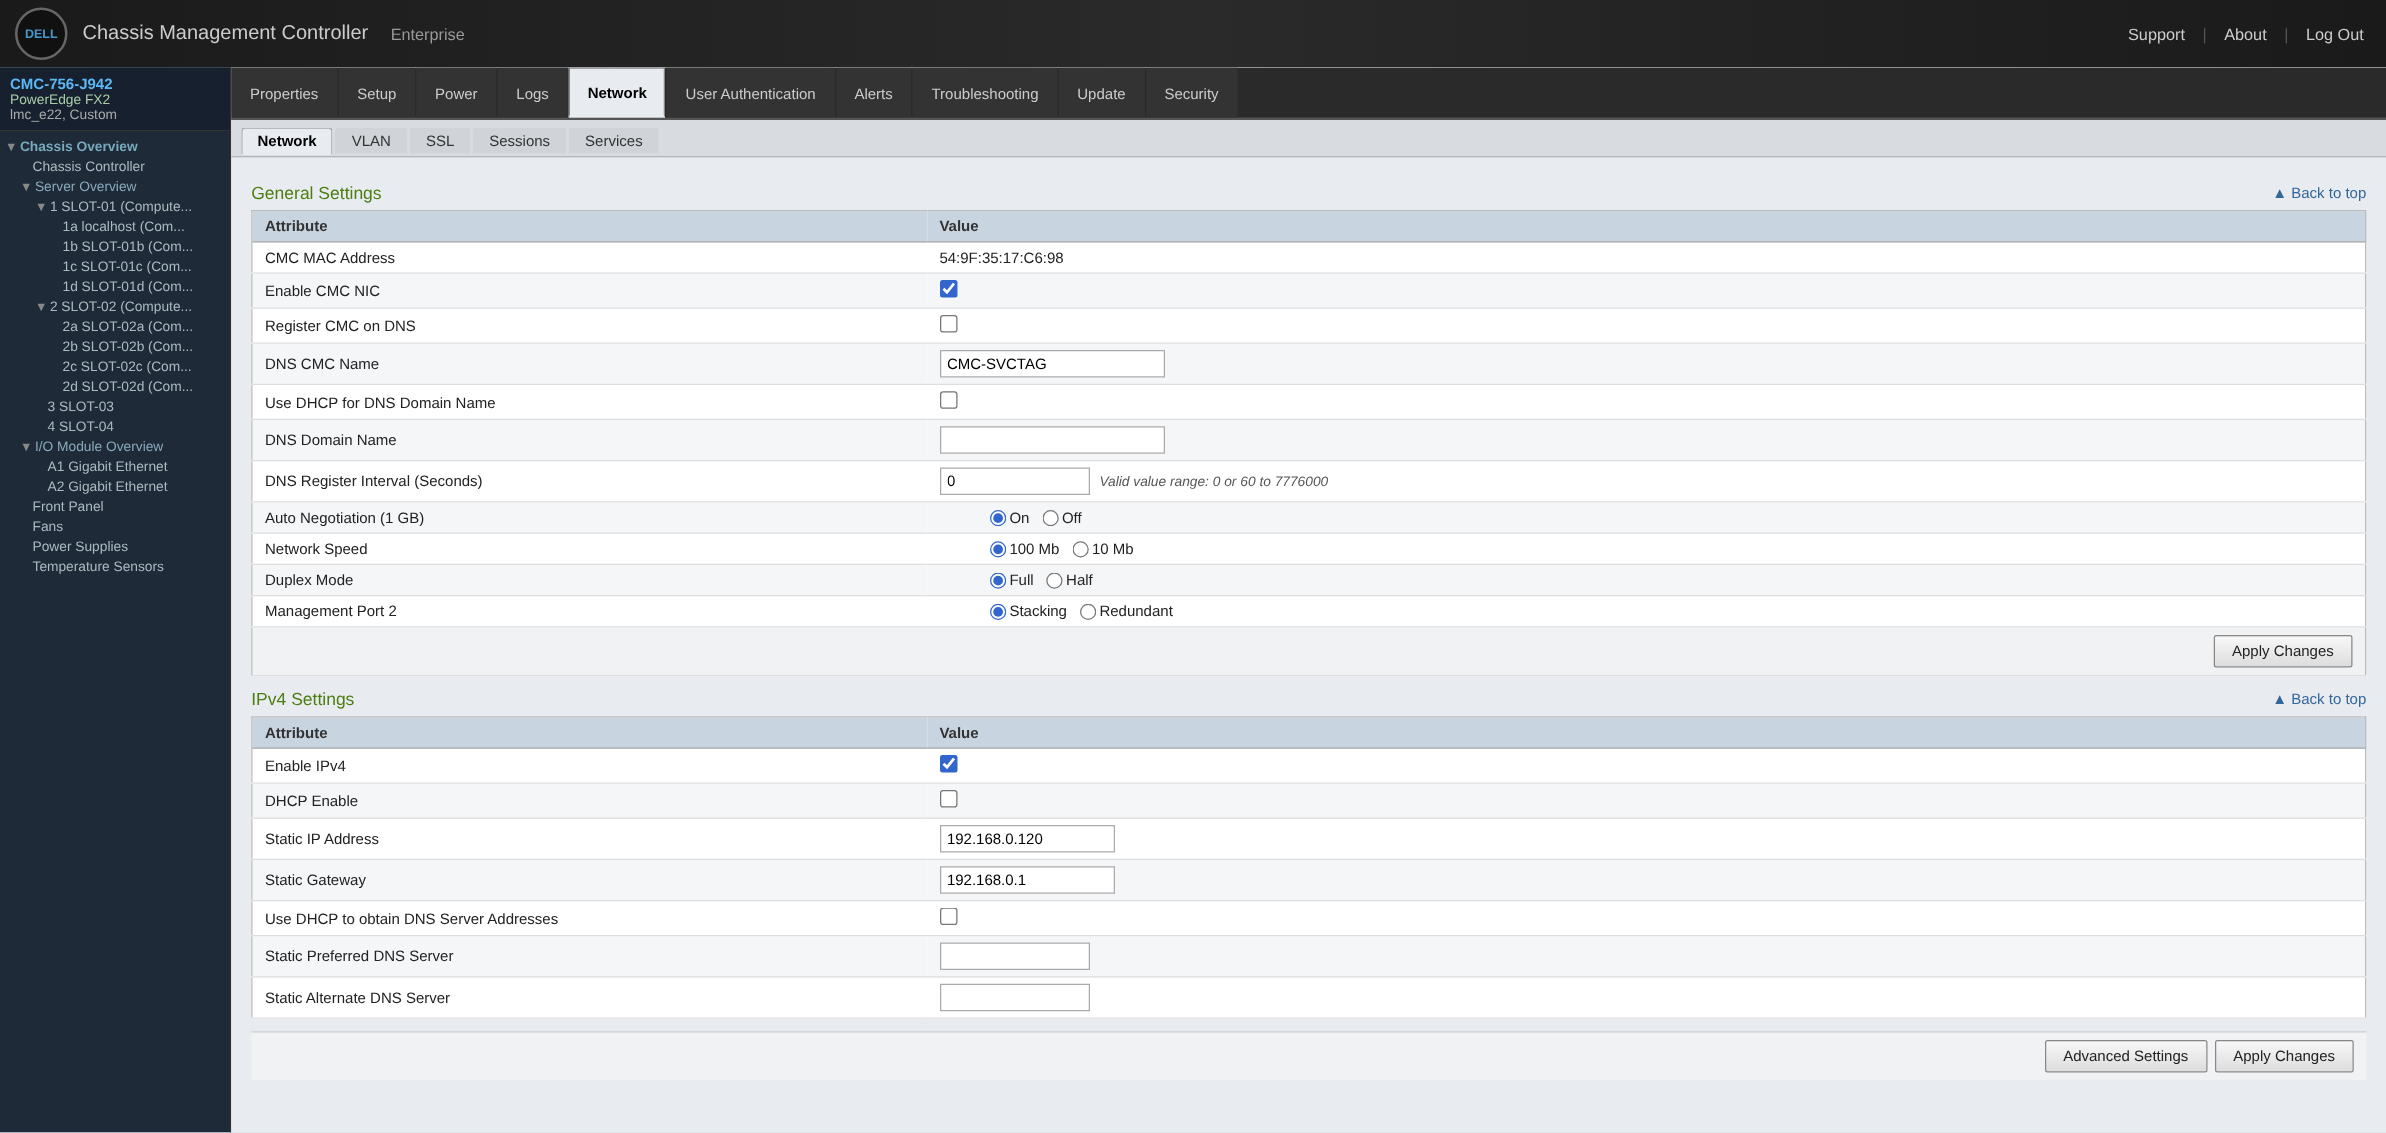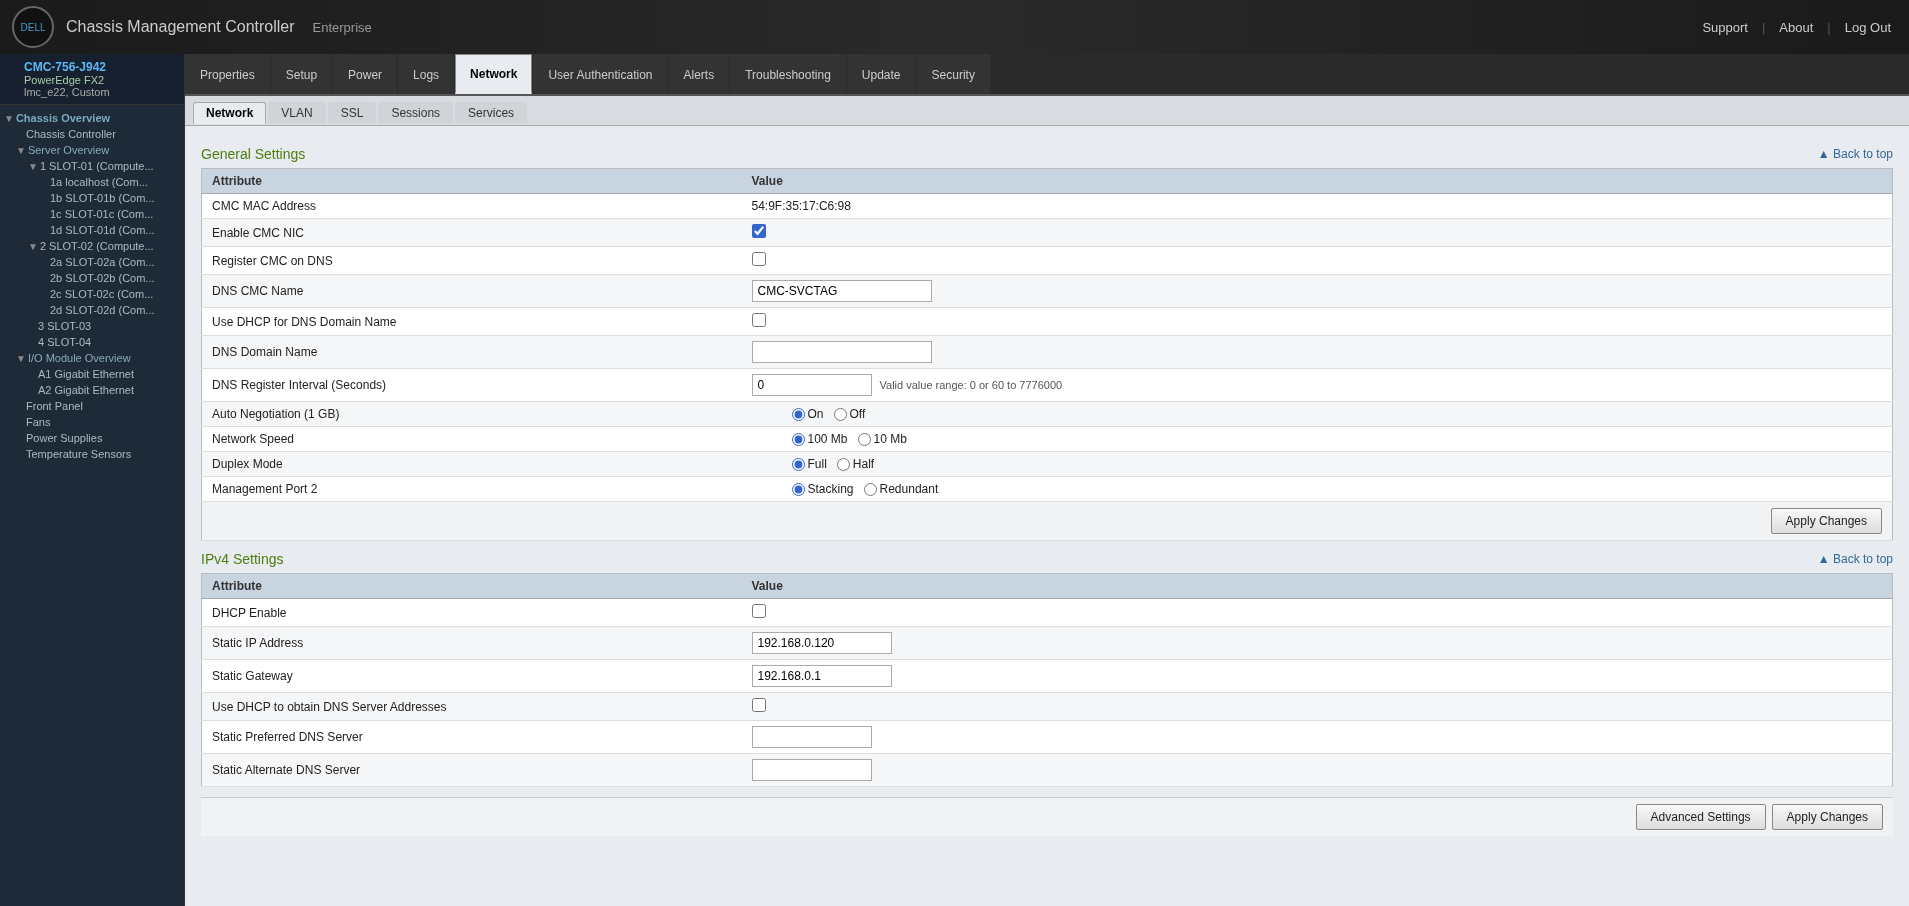"DELL" #header .logo { font-weight: normal -> bold }
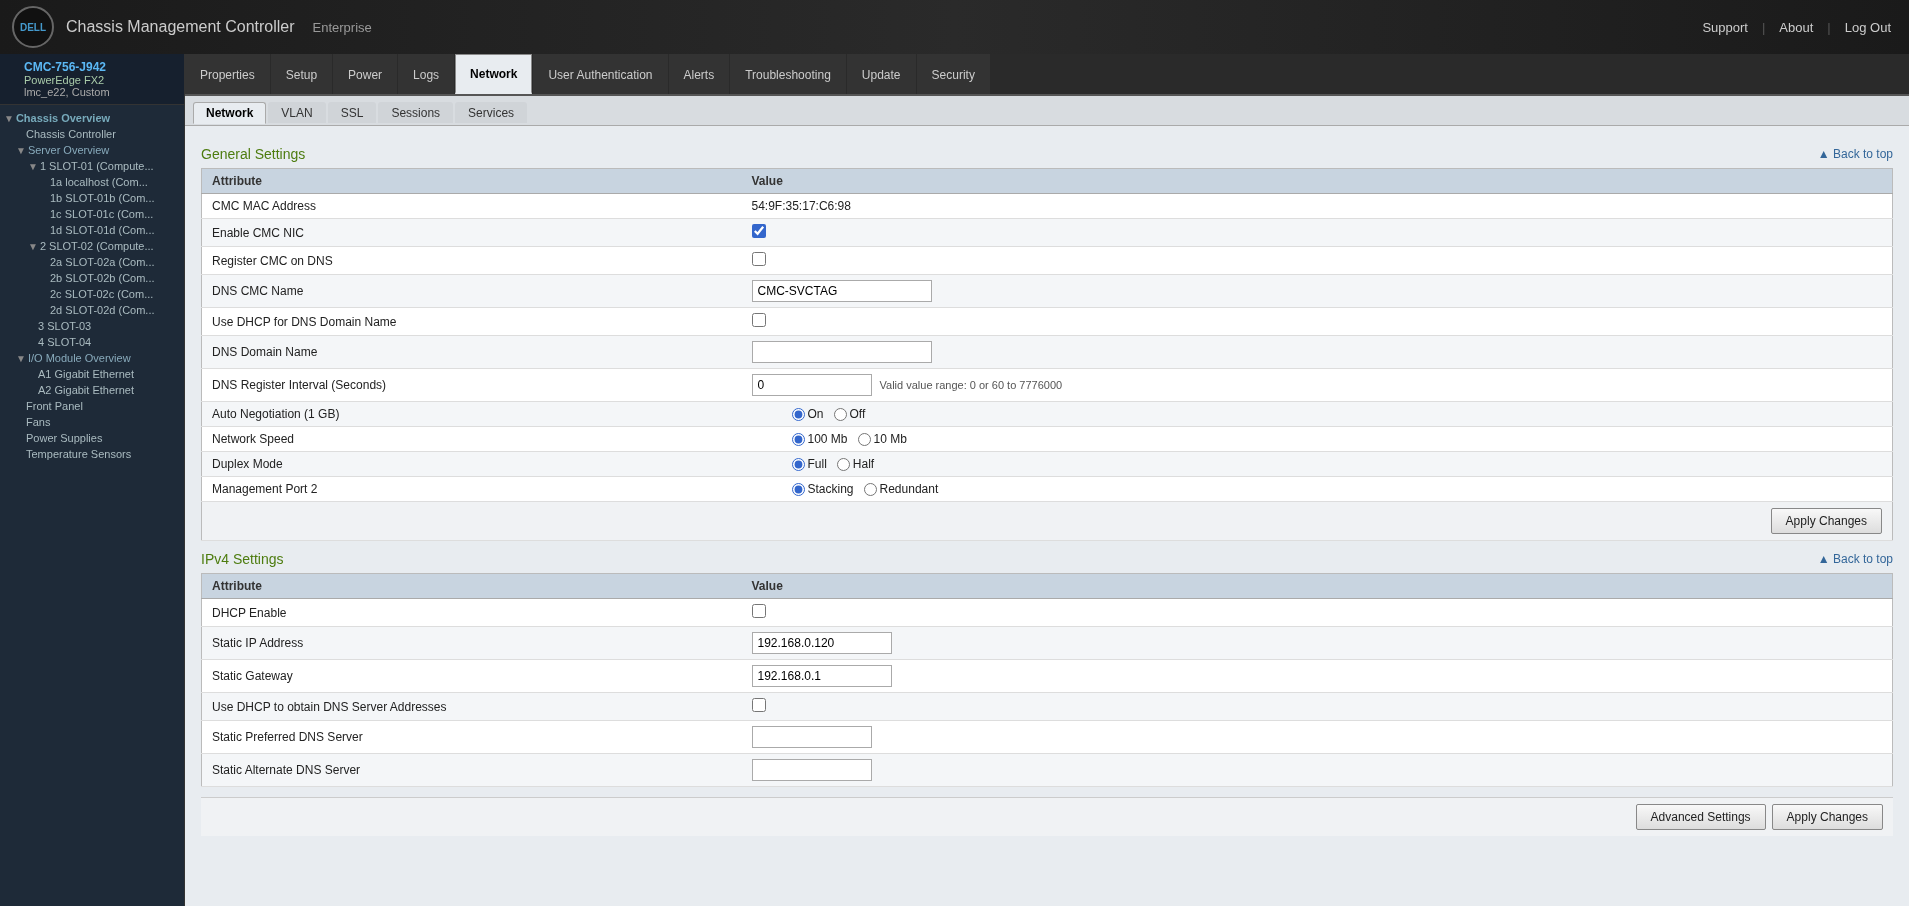"CMC-756-J942" .sidebar-header { padding: 6px 24px -> 6px 8px }
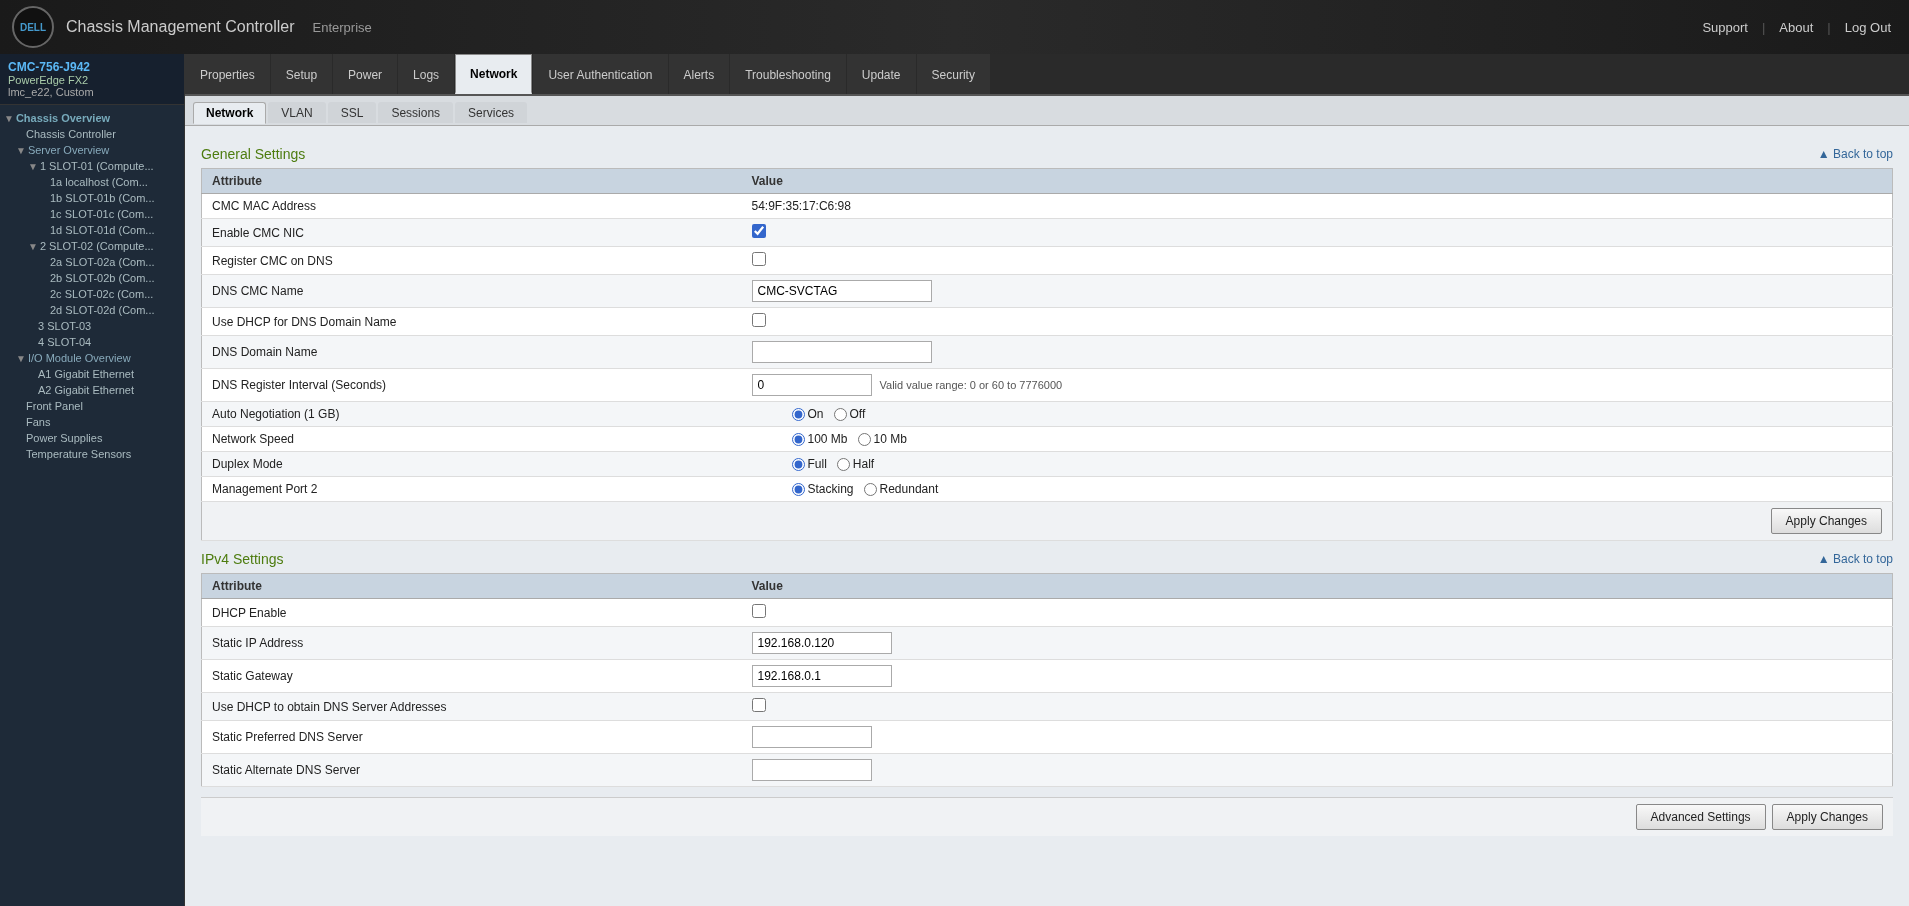"Valid value range: 0 or" .valid-range { font-style: none -> italic }
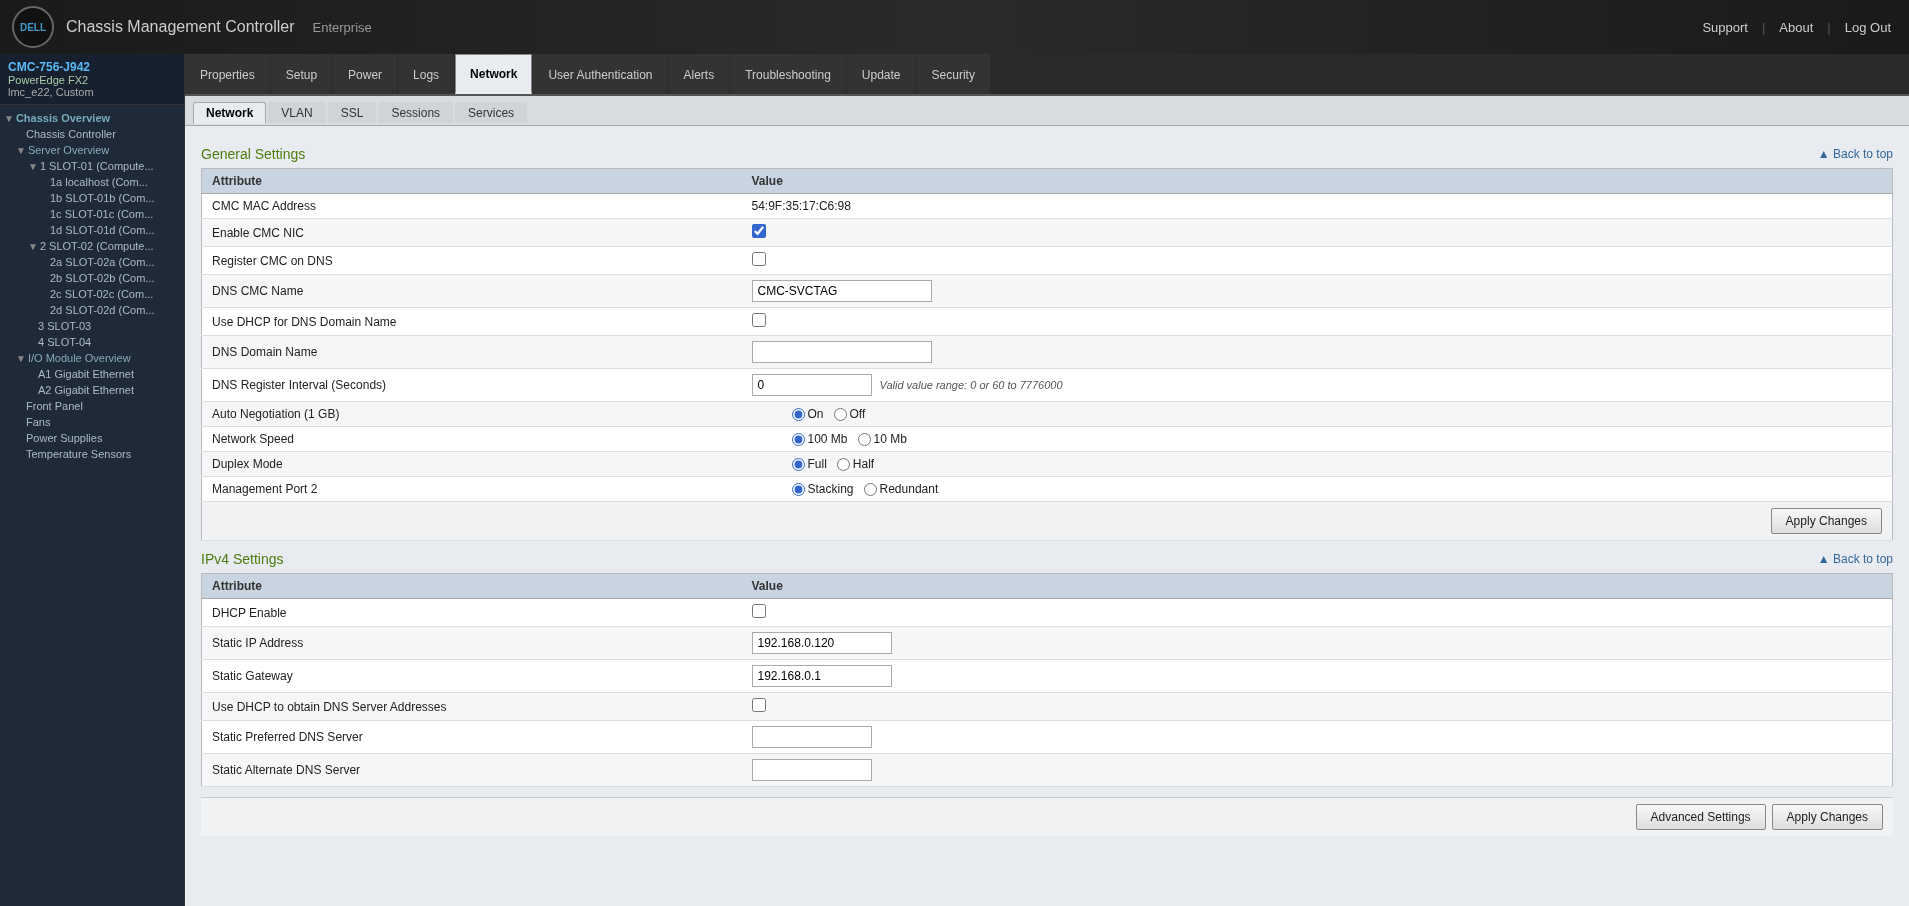"Enable IPv4" tr { html: none -> <tr> <td>Enable IPv4</td> <td><input></td> </tr> }
